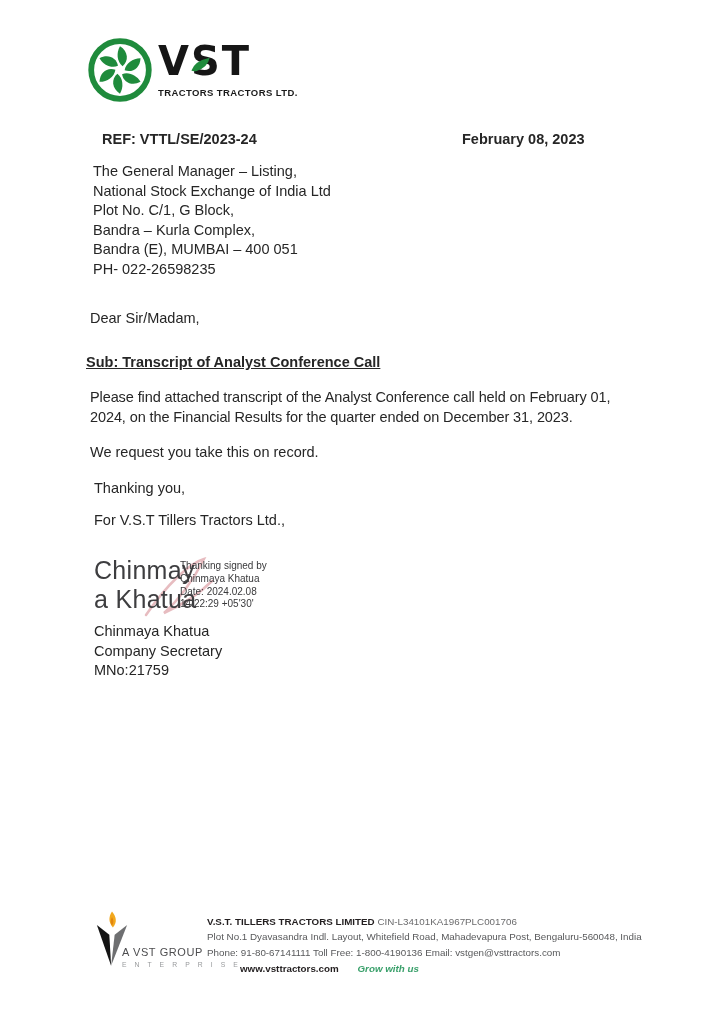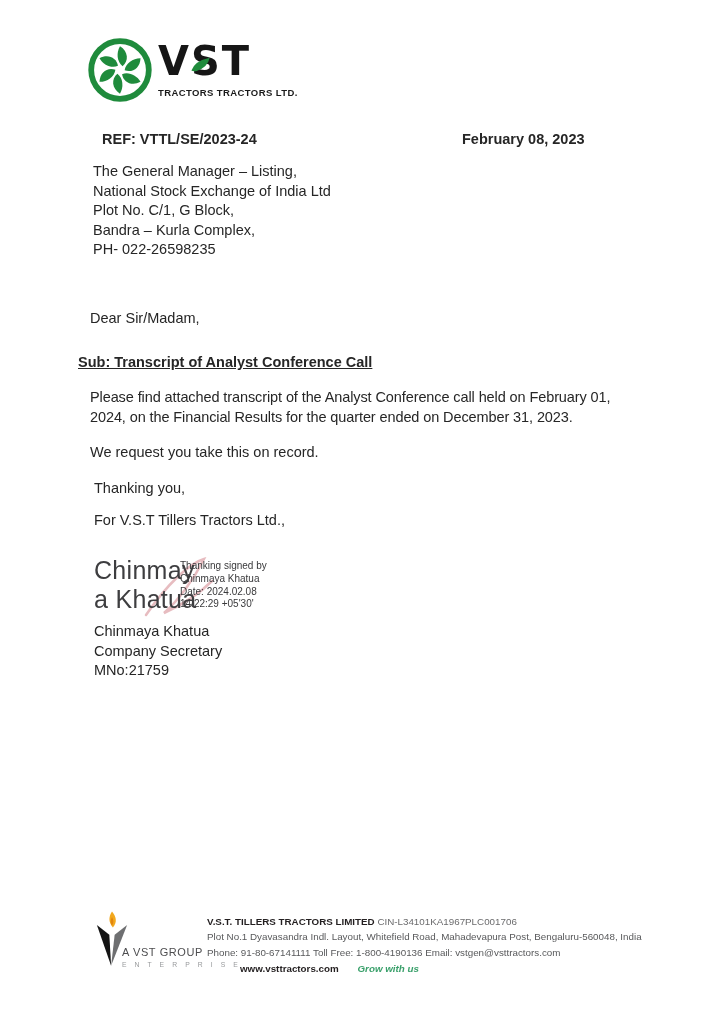"Bandra (E), MUMBAI – 400" span { html: none -> <span>Bandra (E), MUMBAI – 400 051</span> }
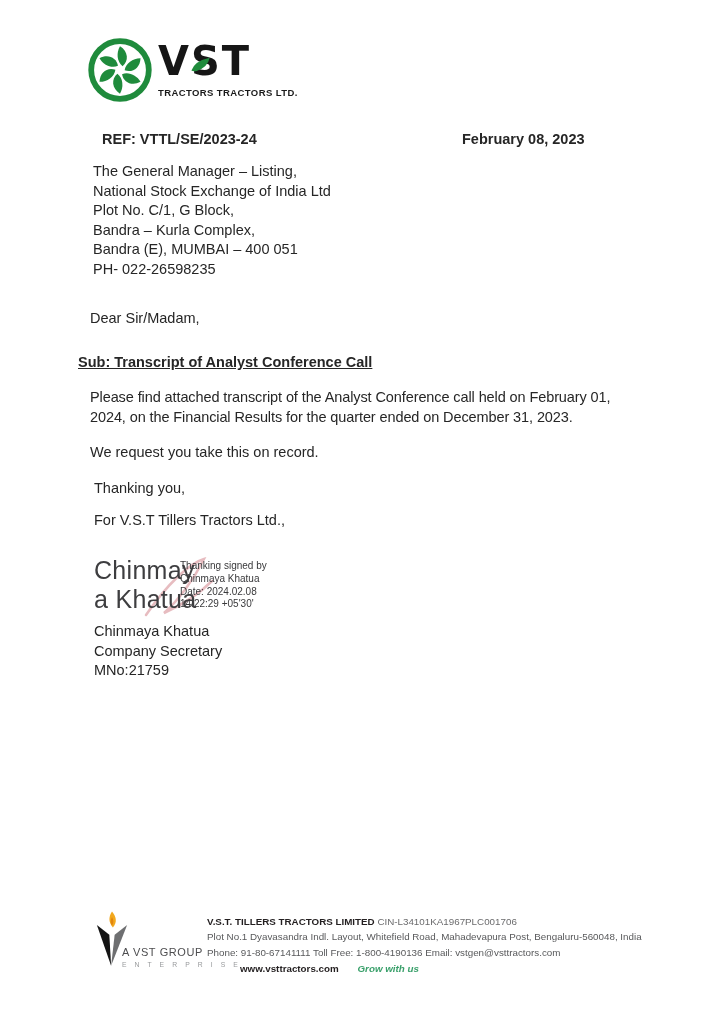"Sub: Transcript of Analyst Conference" .subject { left: 78px -> 86px }
